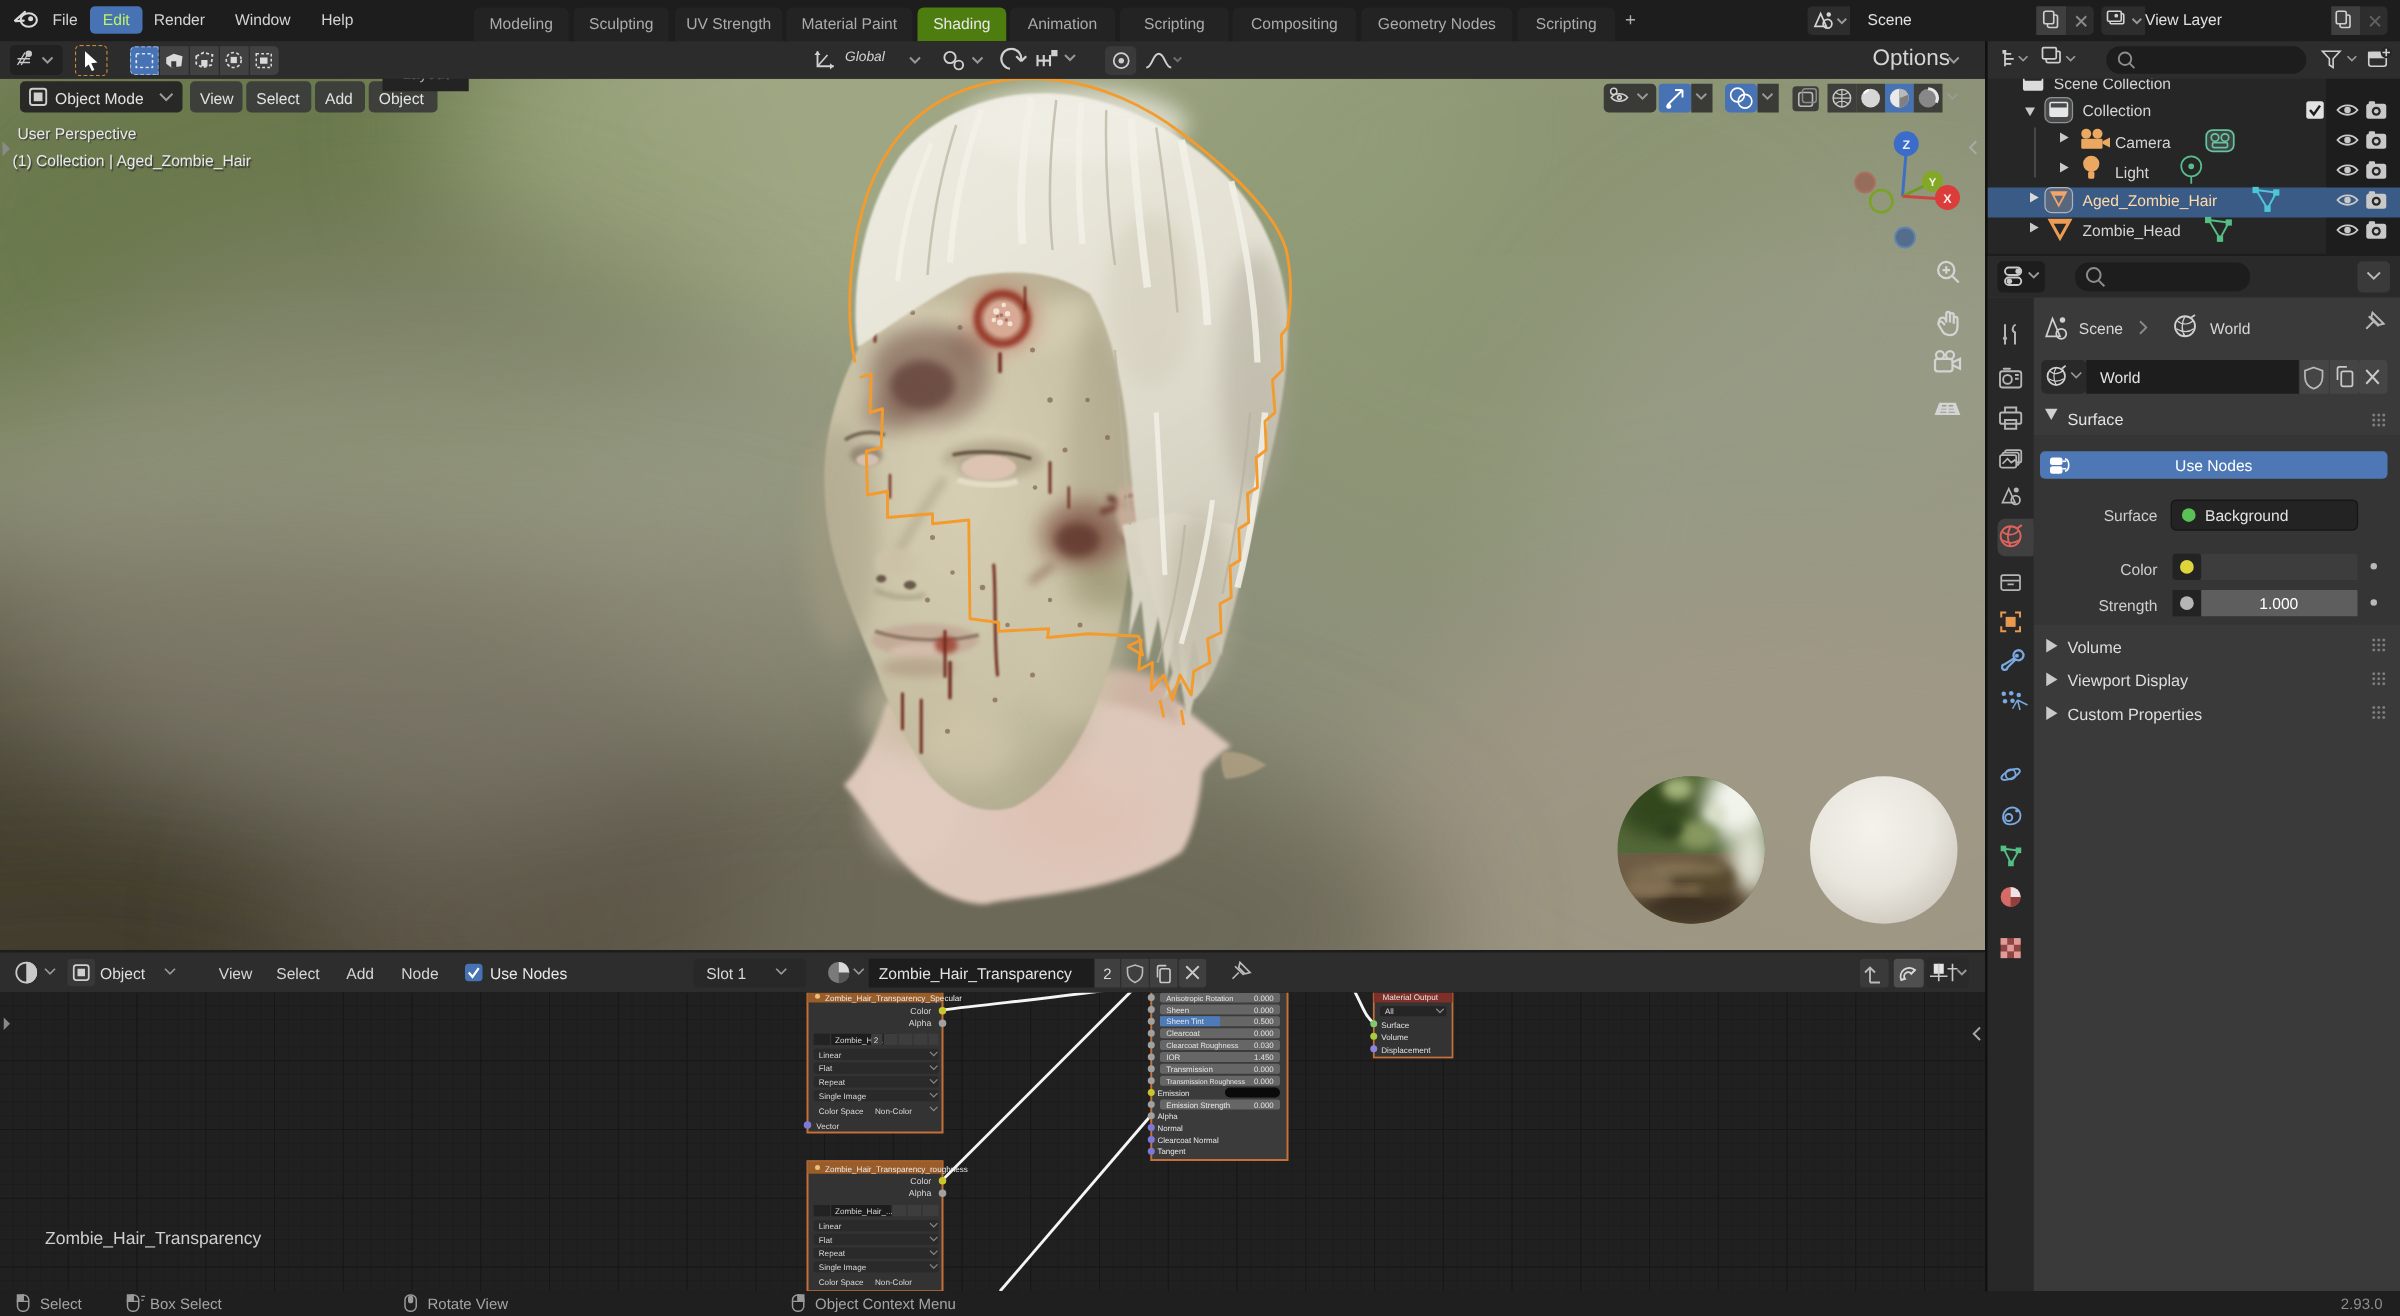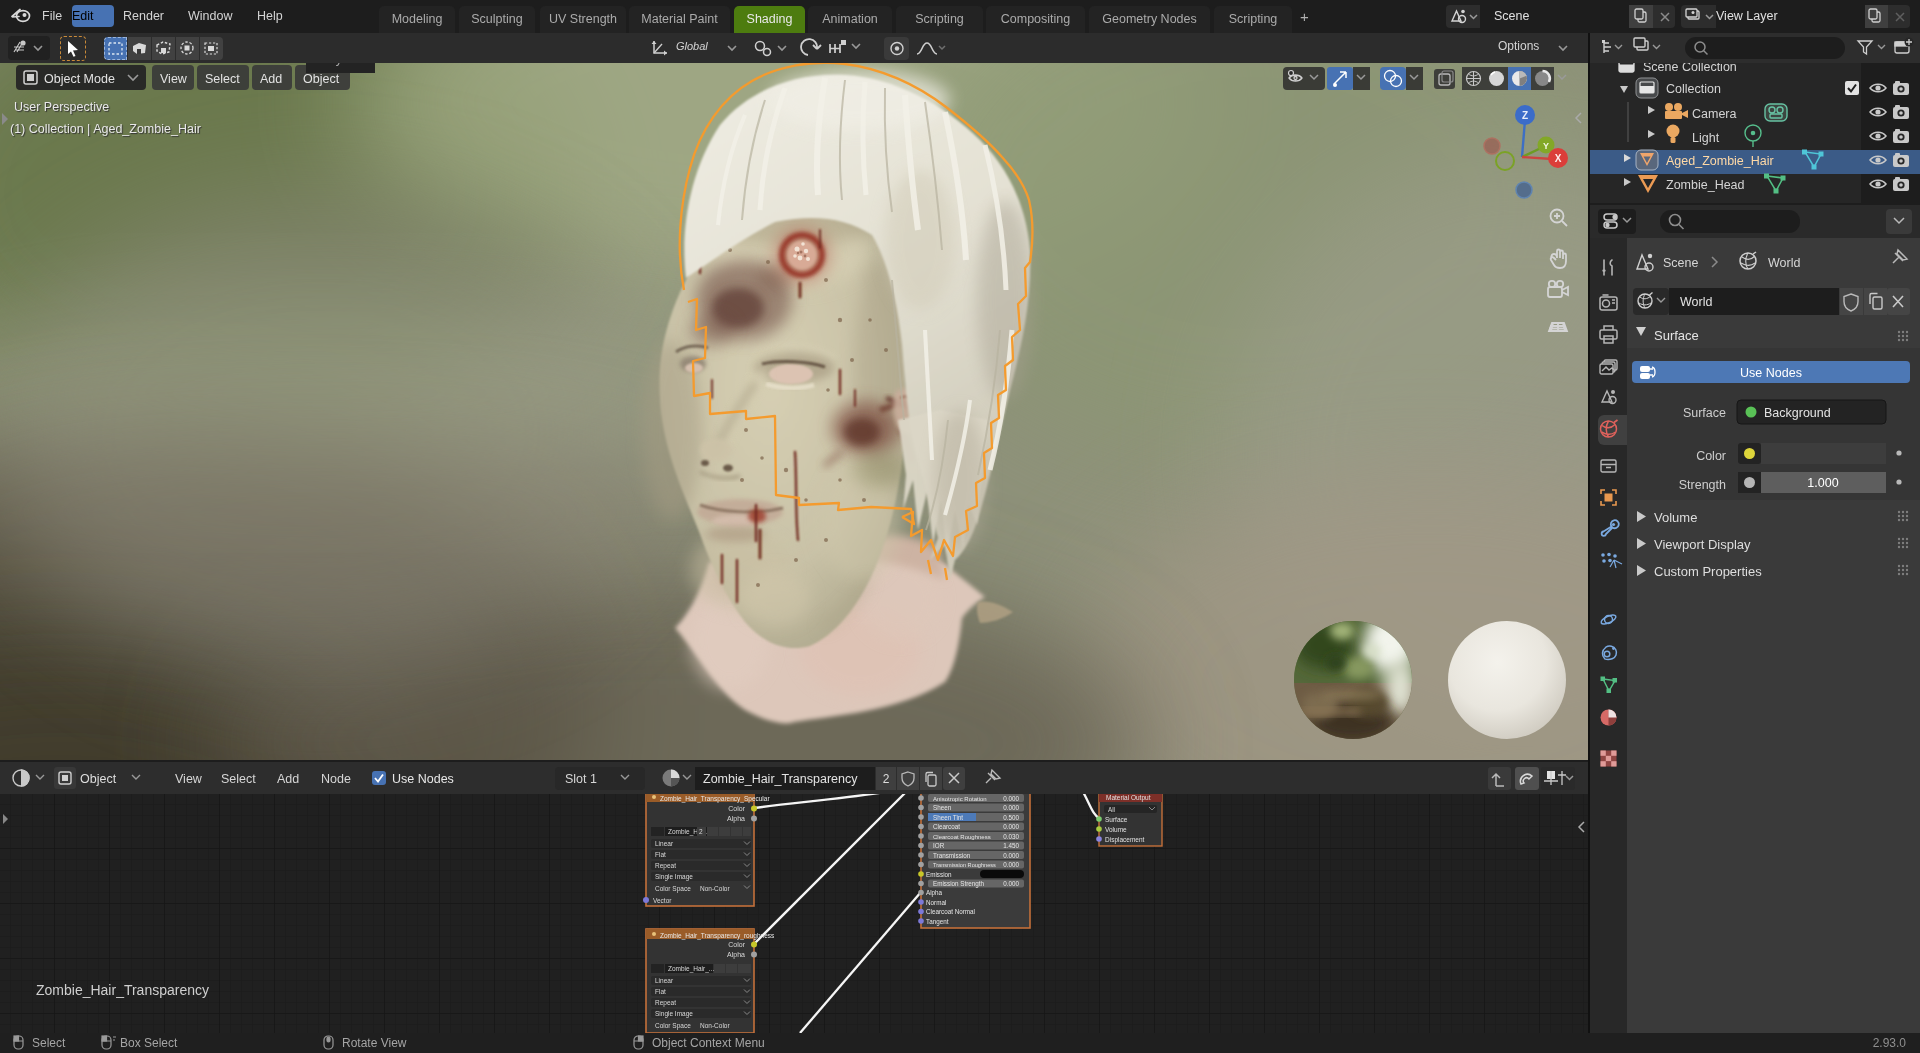"Edit" .editbtn { color: #000000 -> #bef264; text-align: left -> center }
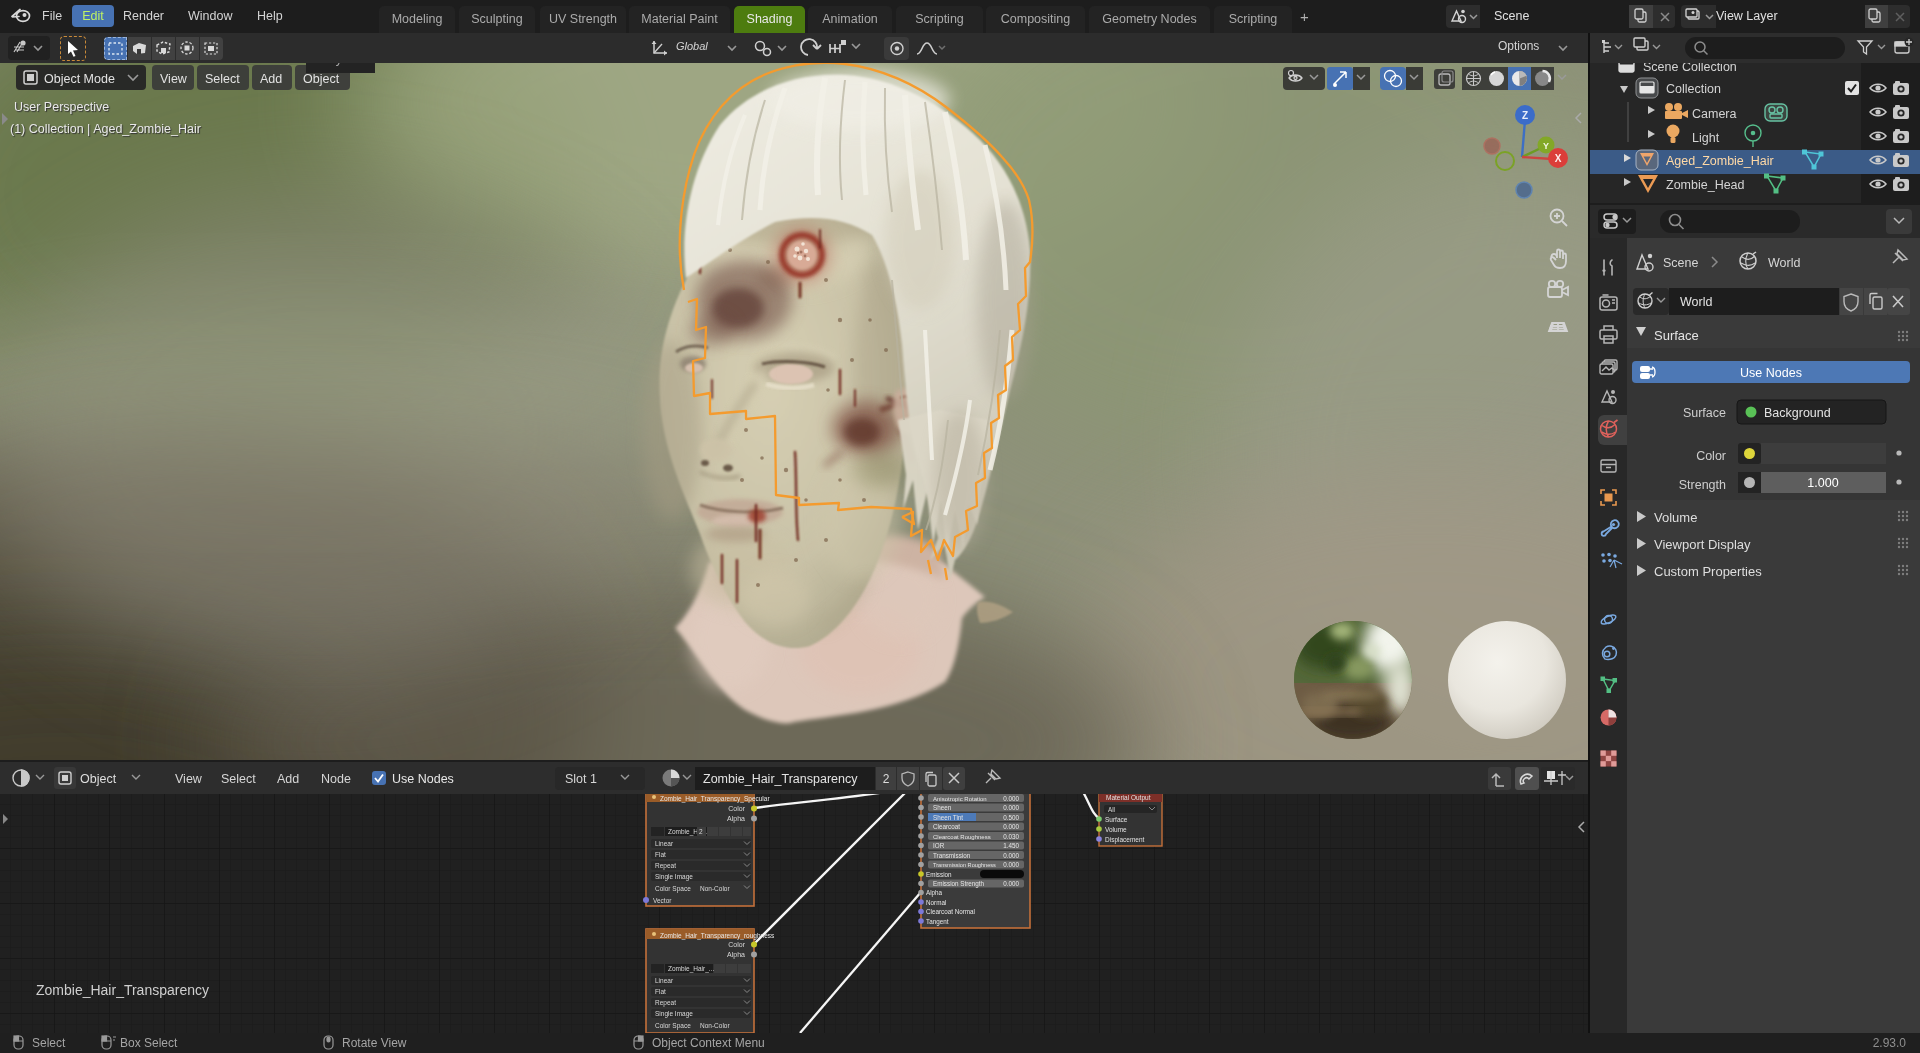"Options" div.abs { font-size: 12px -> 18px }
